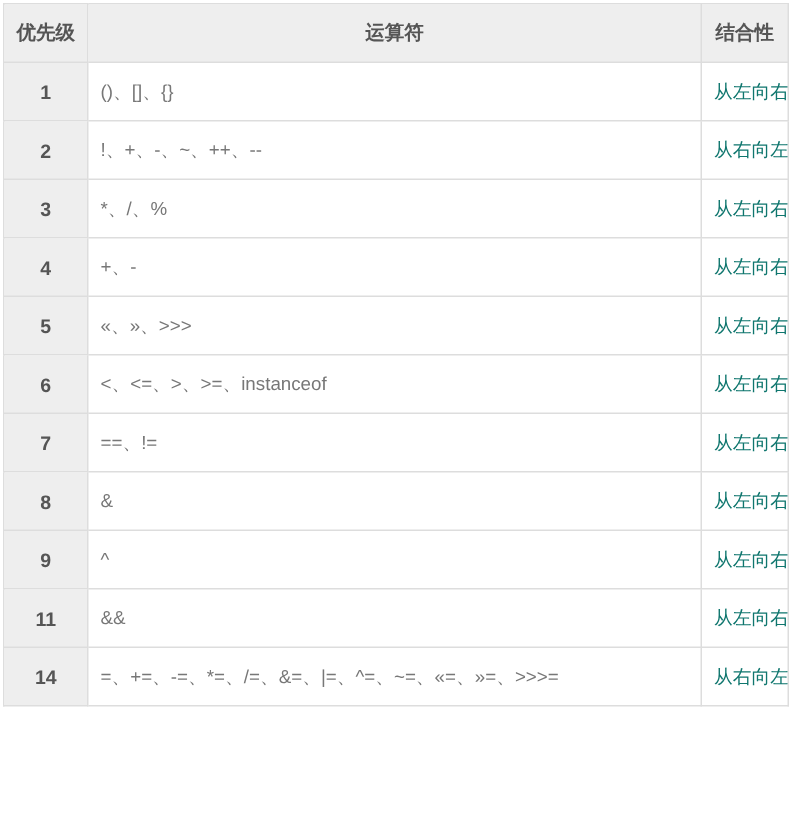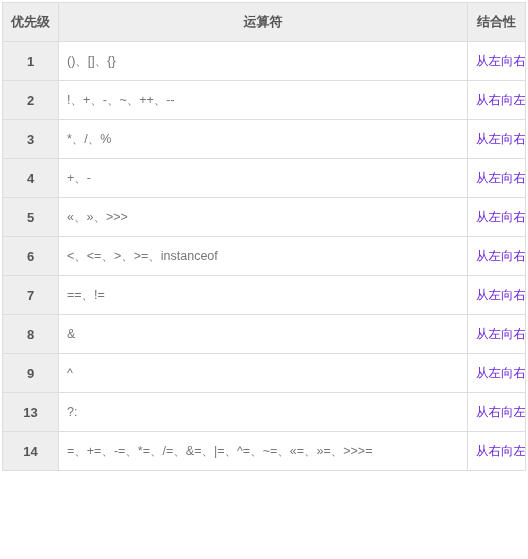"从左向右" td.col-assoc { color: #6d28d9 -> #0f766e }
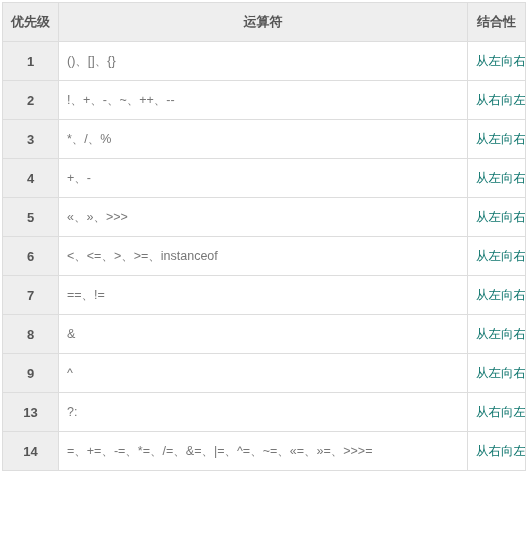"11" tr { html: none -> <tr> <td>11</td> <td>&amp;&amp;</td> <td>从左向右</td> </tr> }
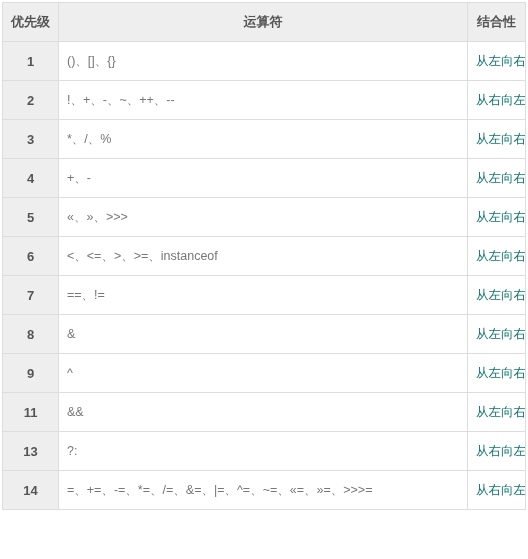"13" tr { html: <tr> <td>13</td> <td>?:</td> <td>从右向左</td> </tr> -> none }
